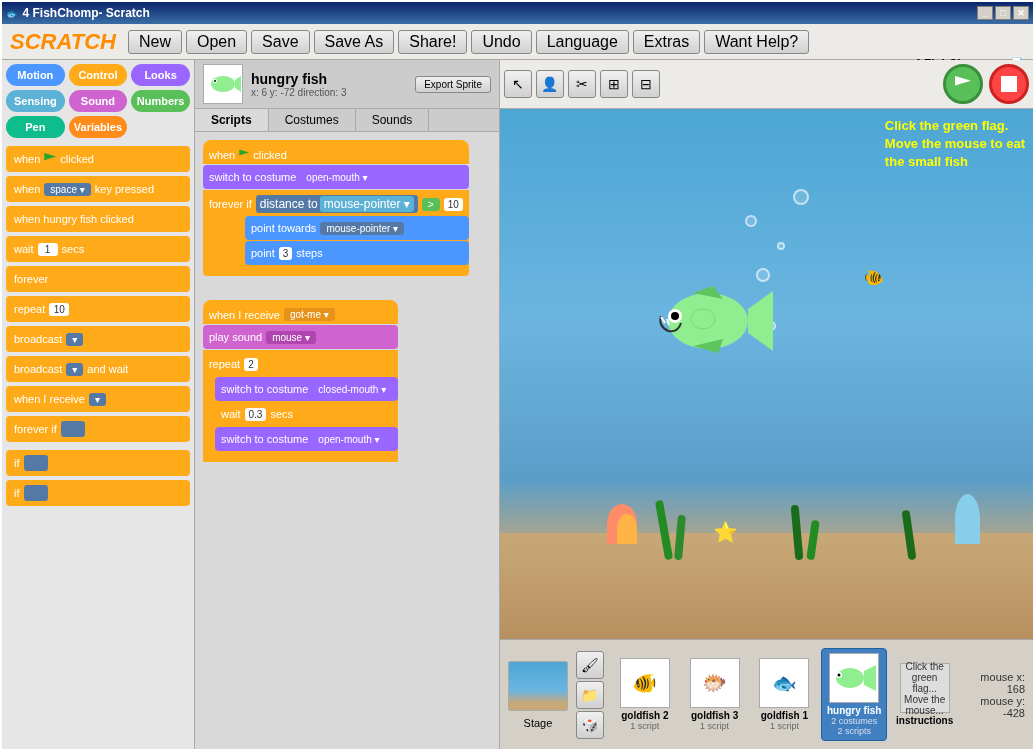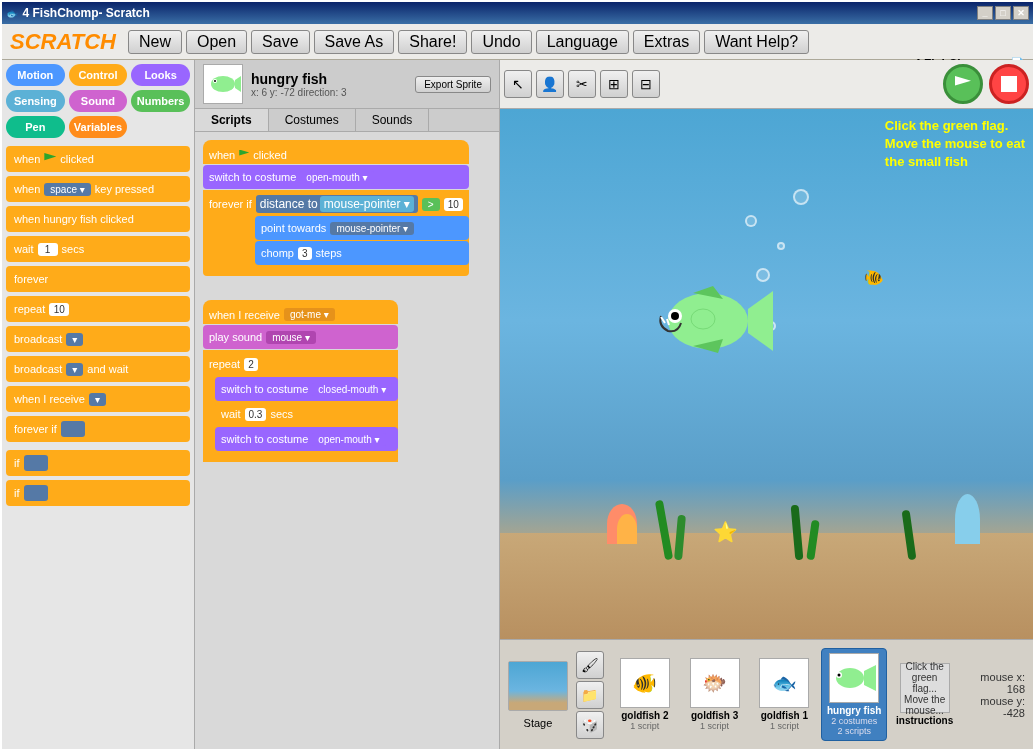"point towards" div { margin-left: 12px -> 2px }
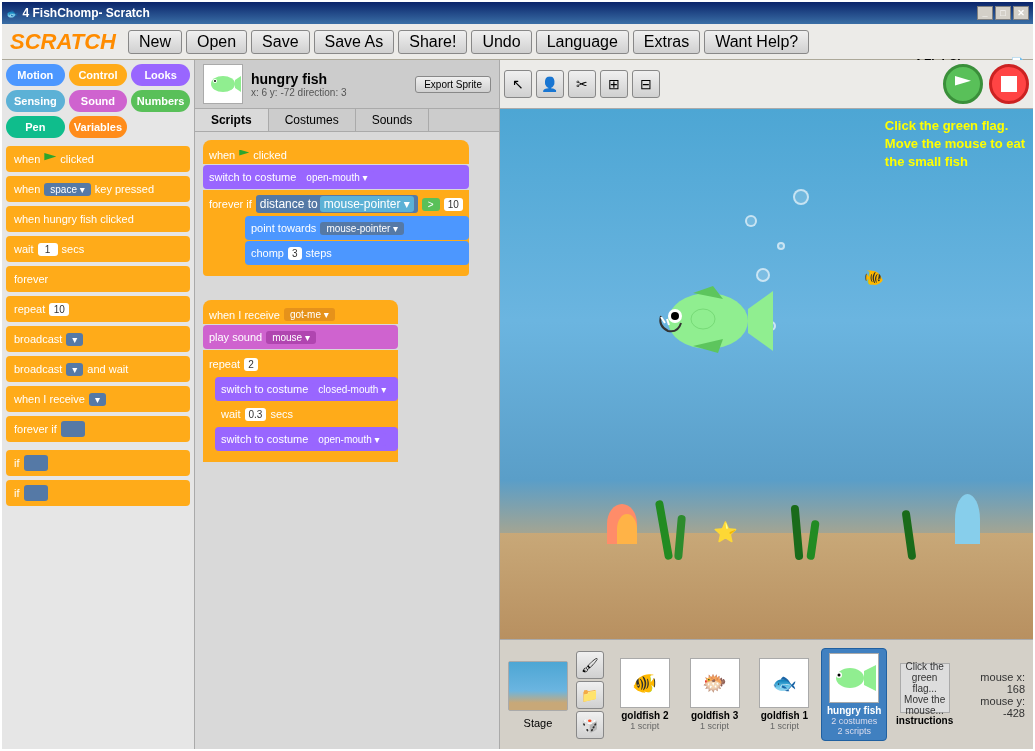"chomp" span { text: chomp -> point }
